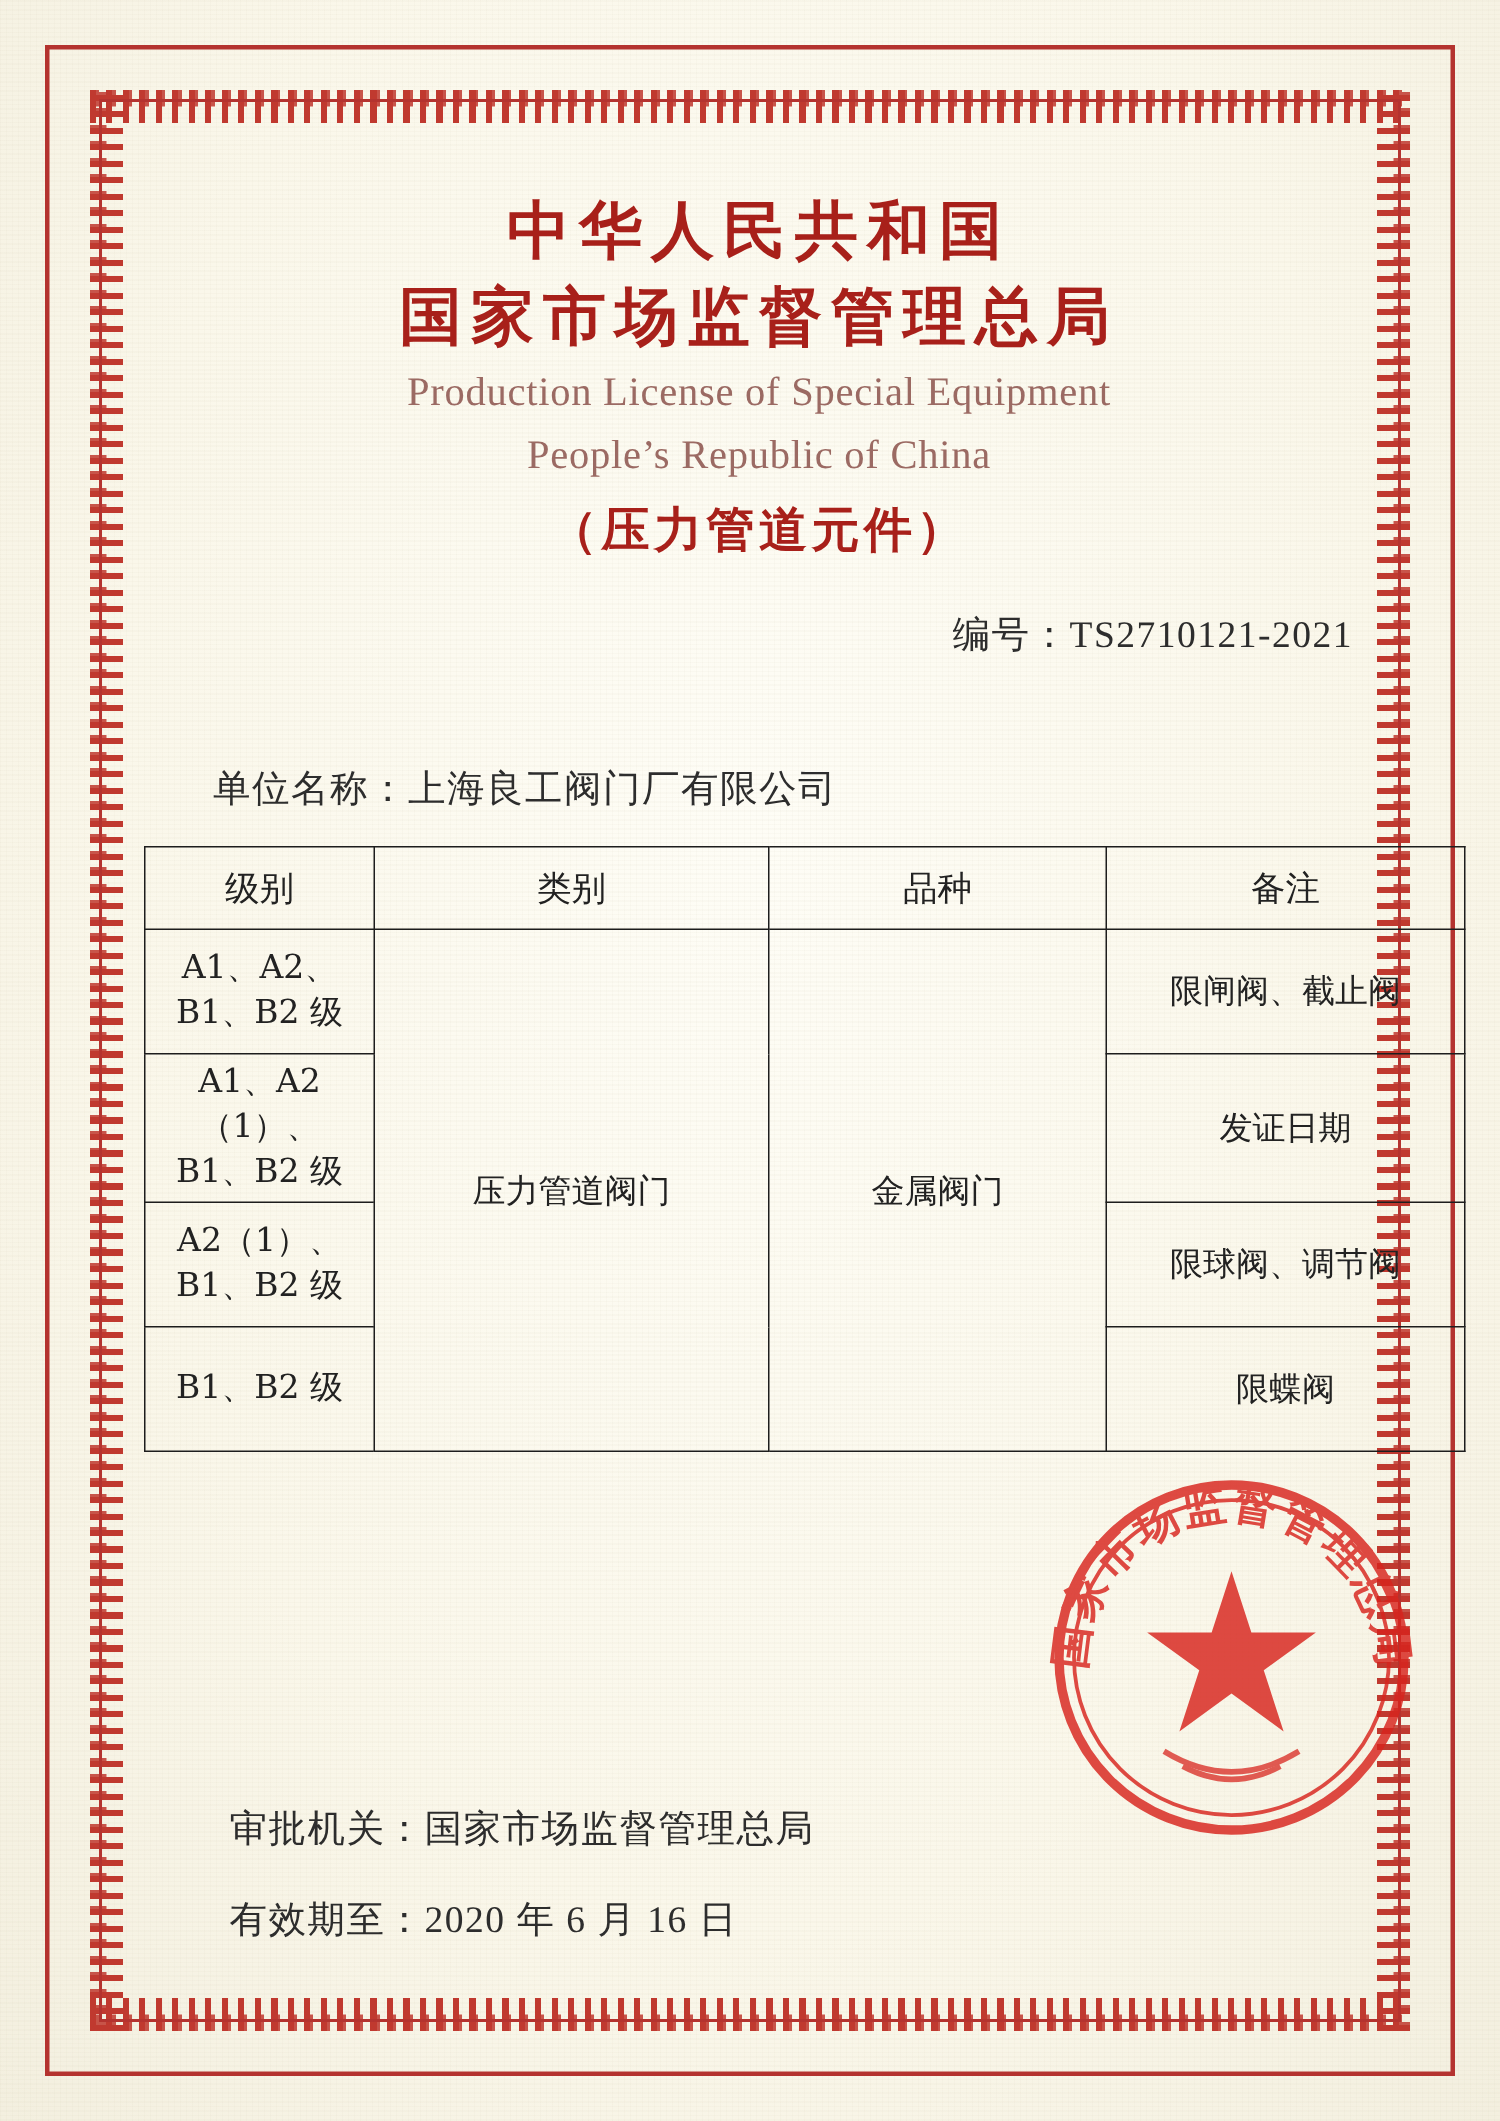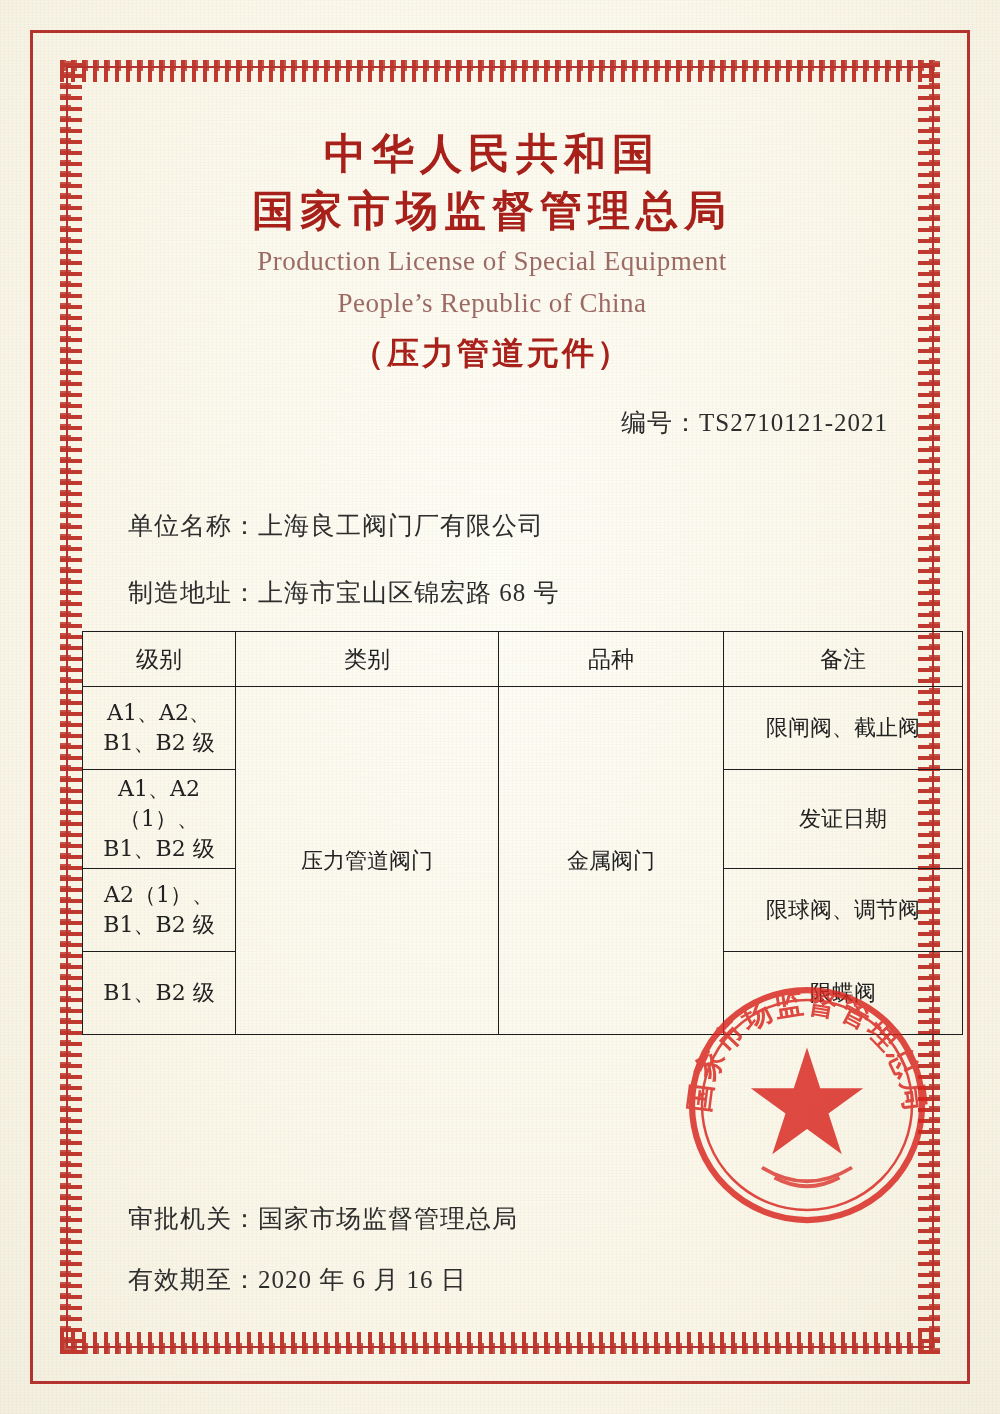"中华人民共和国" .content { left: 82px -> 96px }
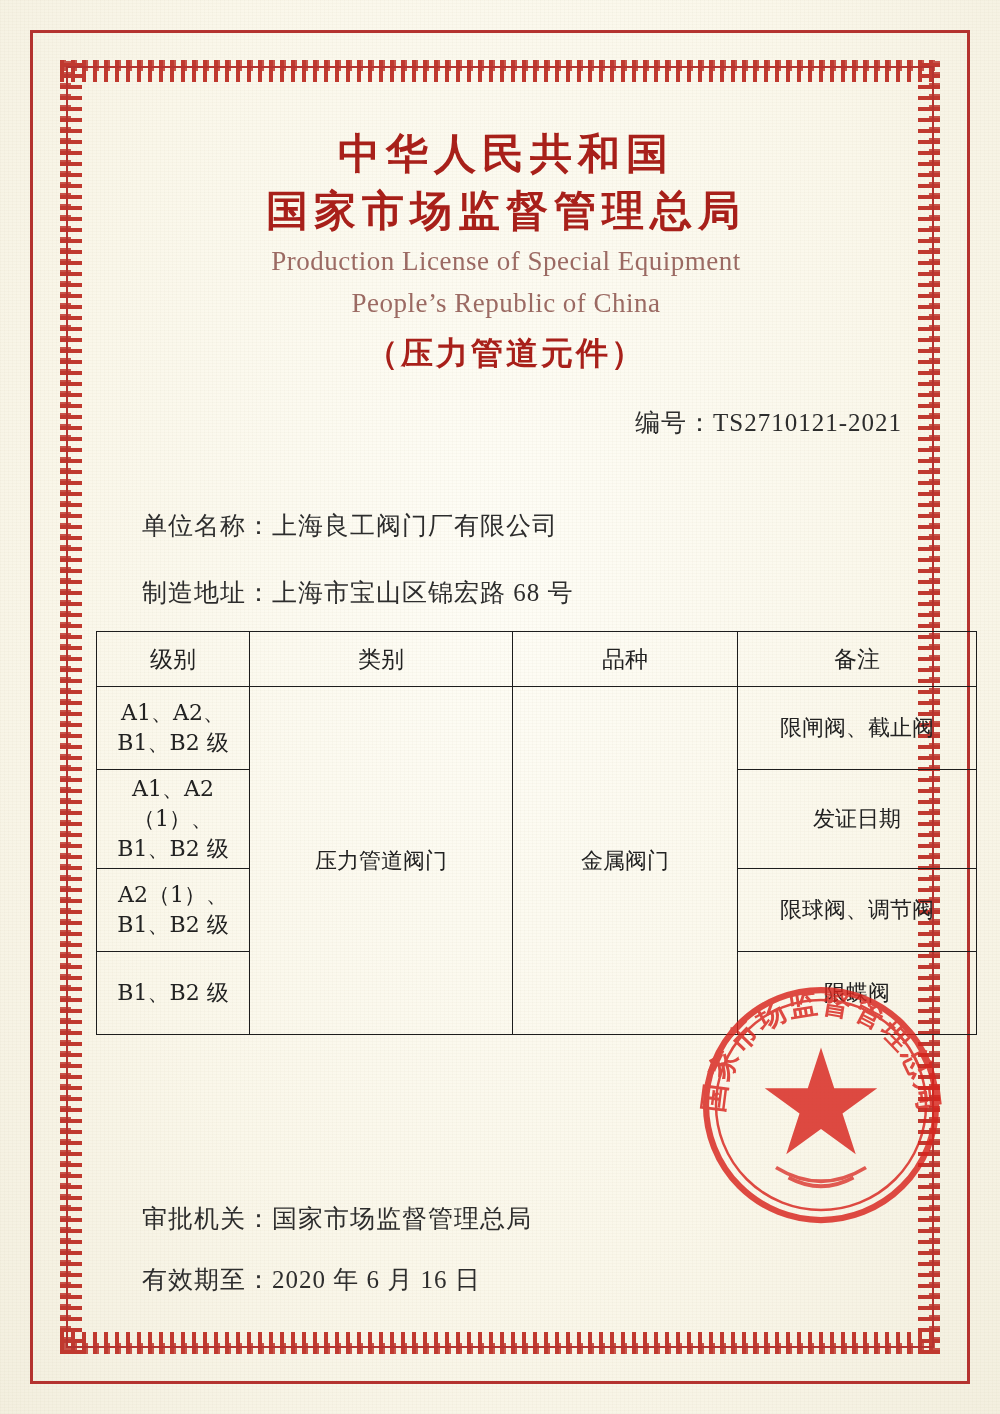"制造地址：上海市宝山区锦宏路 68 号" div.field-row { html: <div> <span>制造地址：</span><span>上海市宝山区锦宏路 68 号</span> </div> -> none }
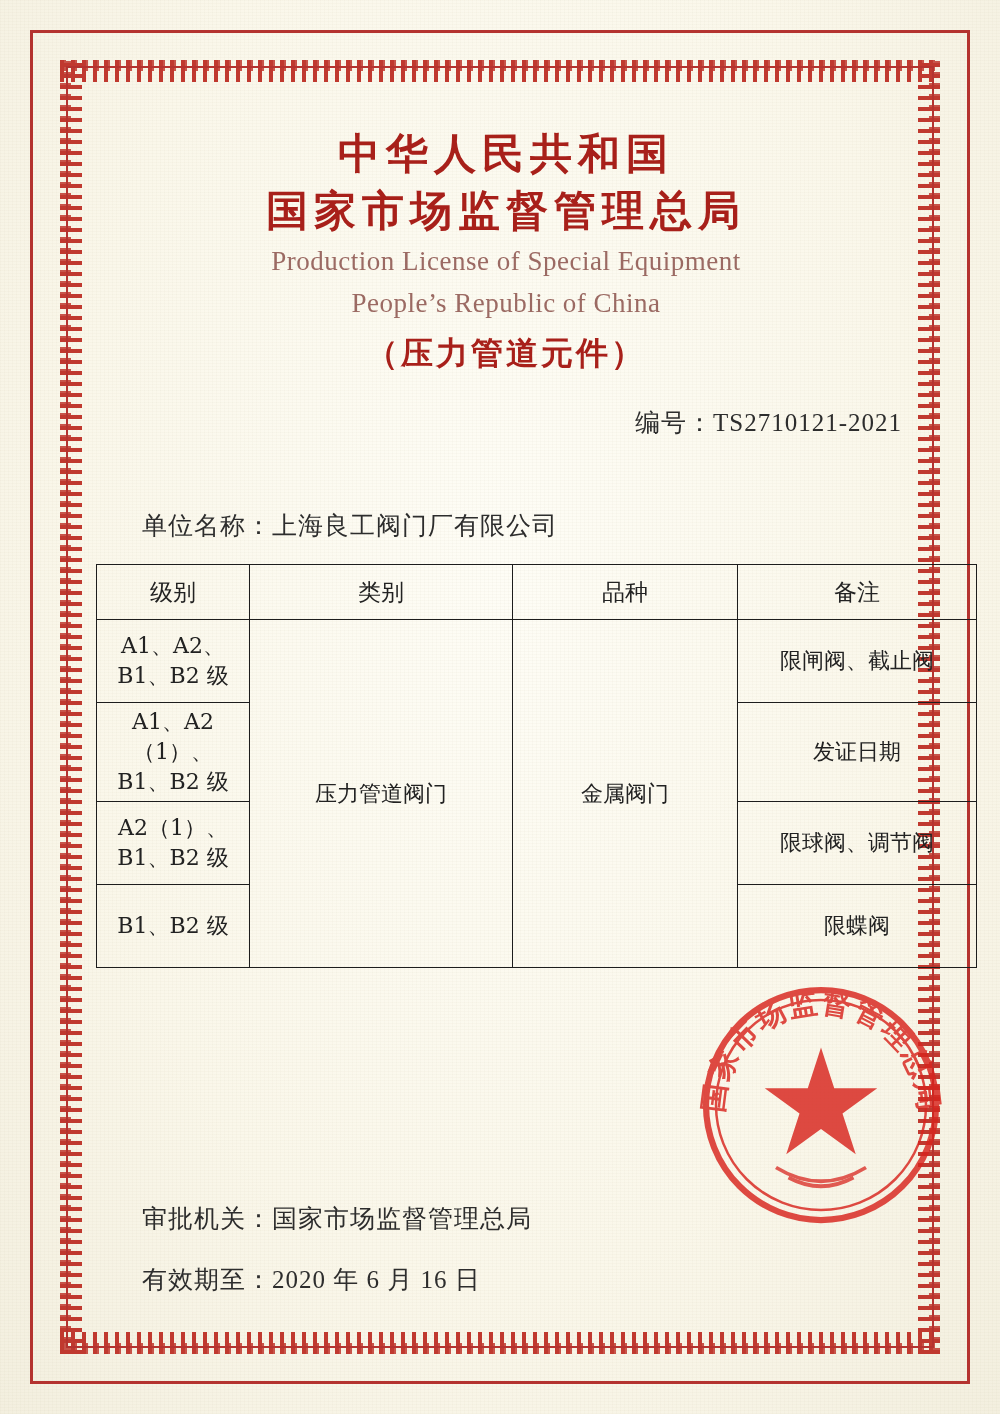"审批机关：国家市场监督管理总局" .footer .line { margin-left: none -> 11px }
